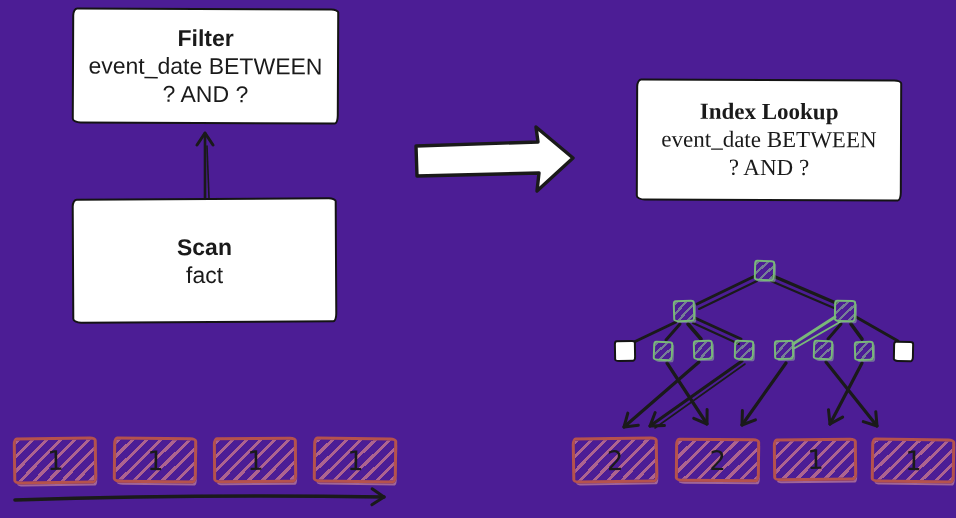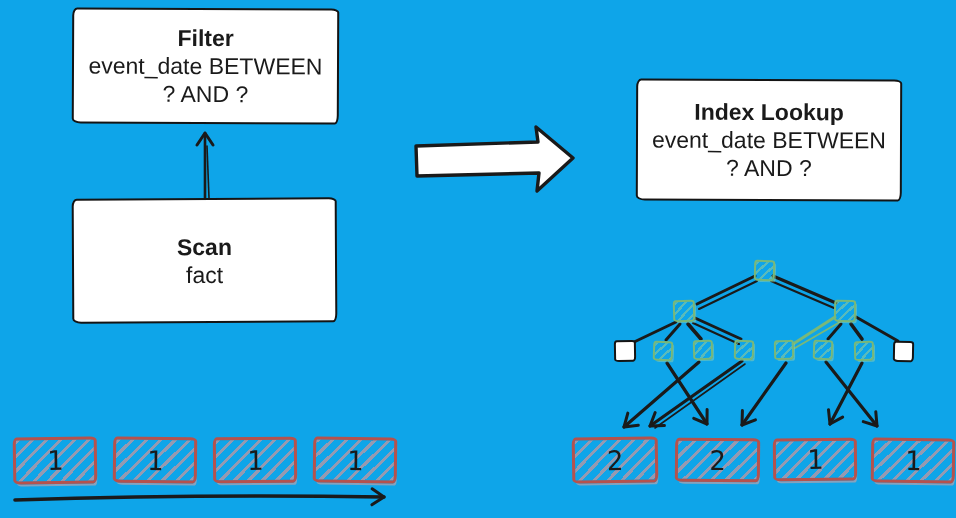"Filter" .stage { background: #0ea5e9 -> #4c1d95 }
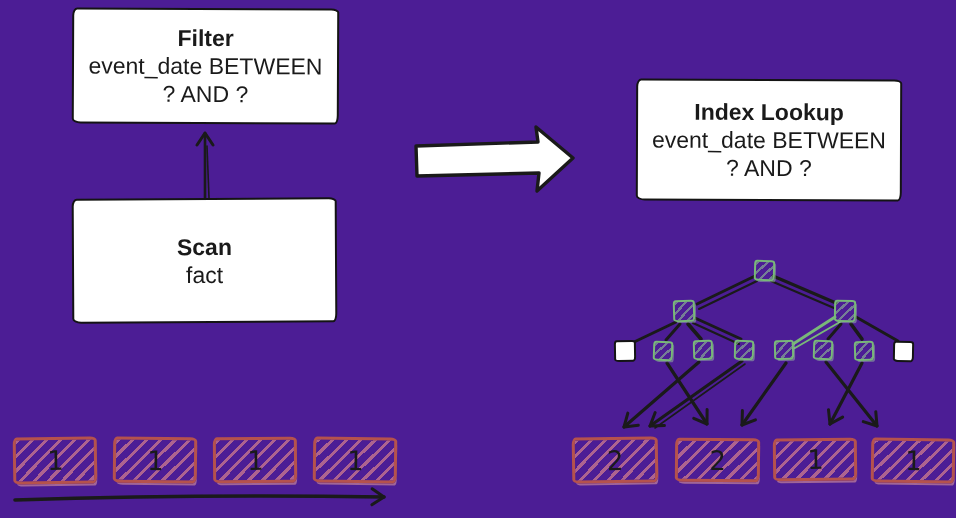"Index Lookup" div.plan-box { font-family: none -> Liberation Serif, serif }
